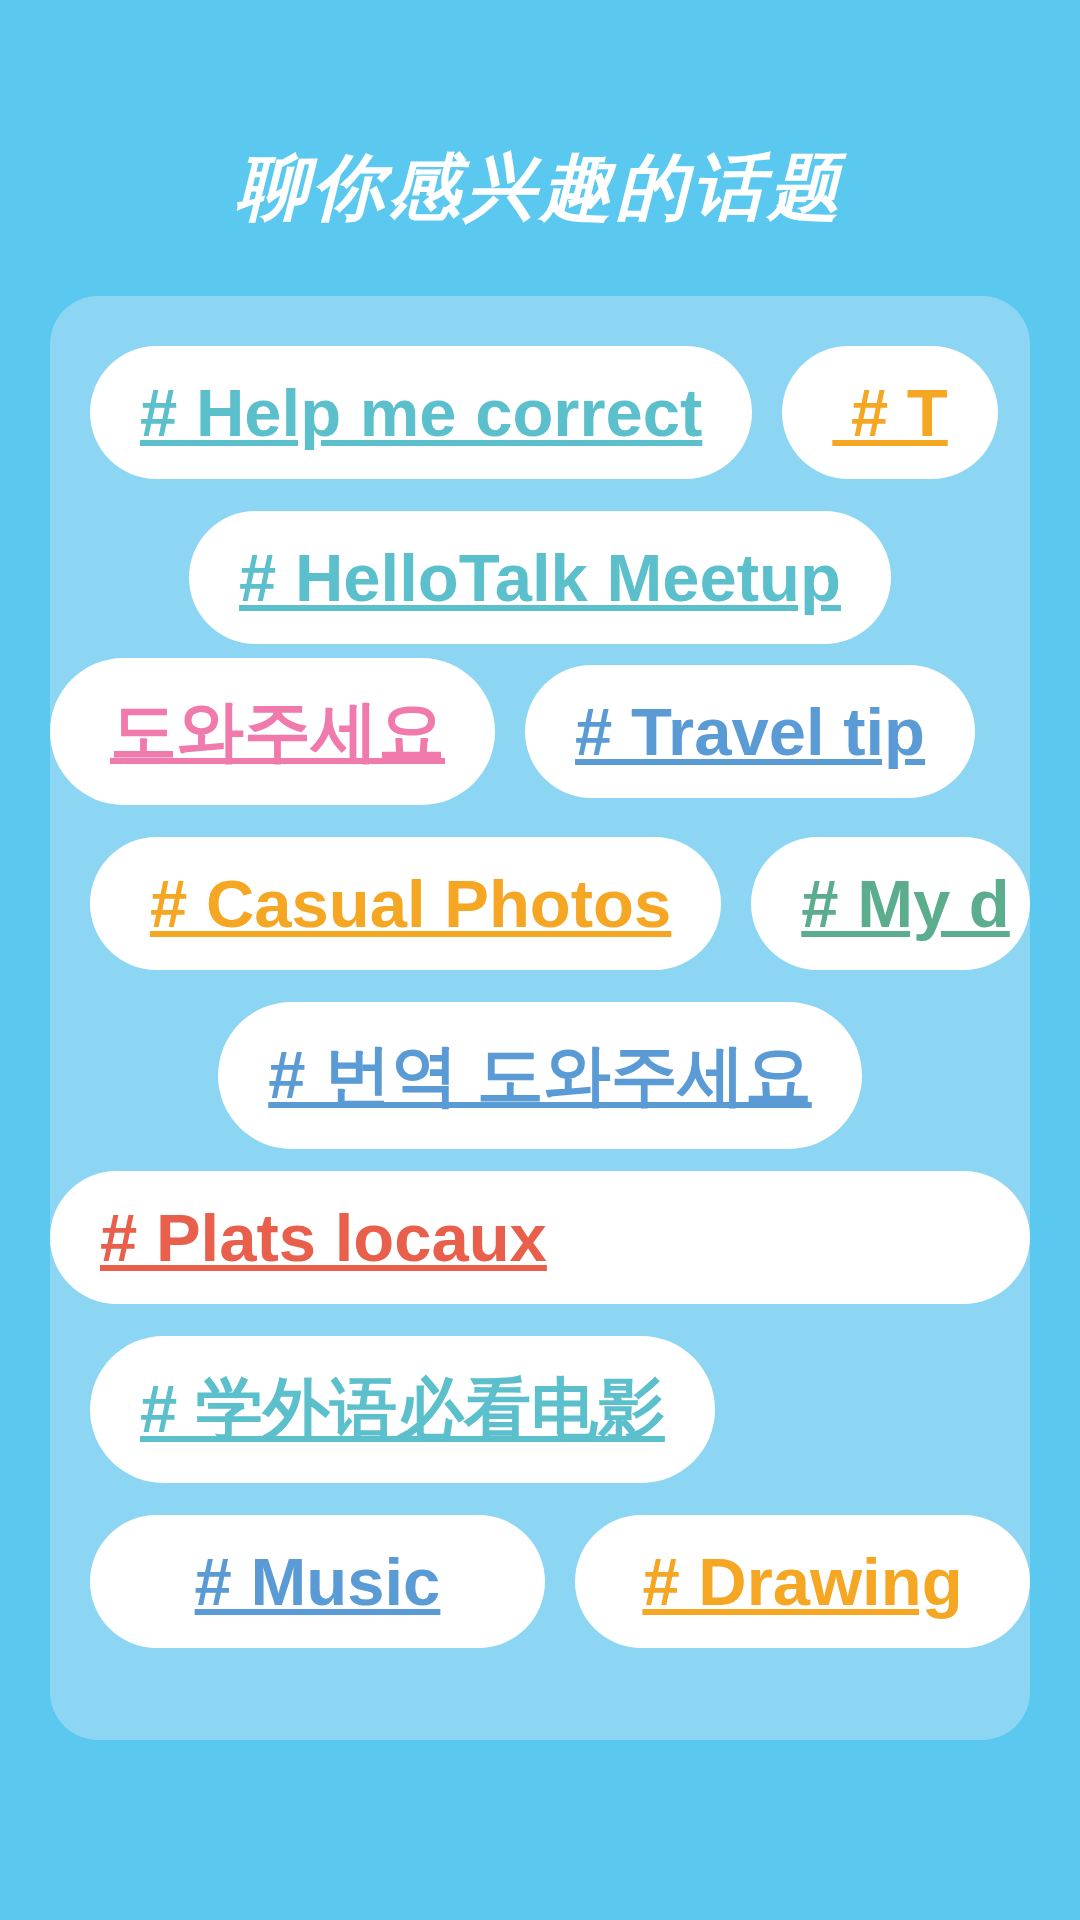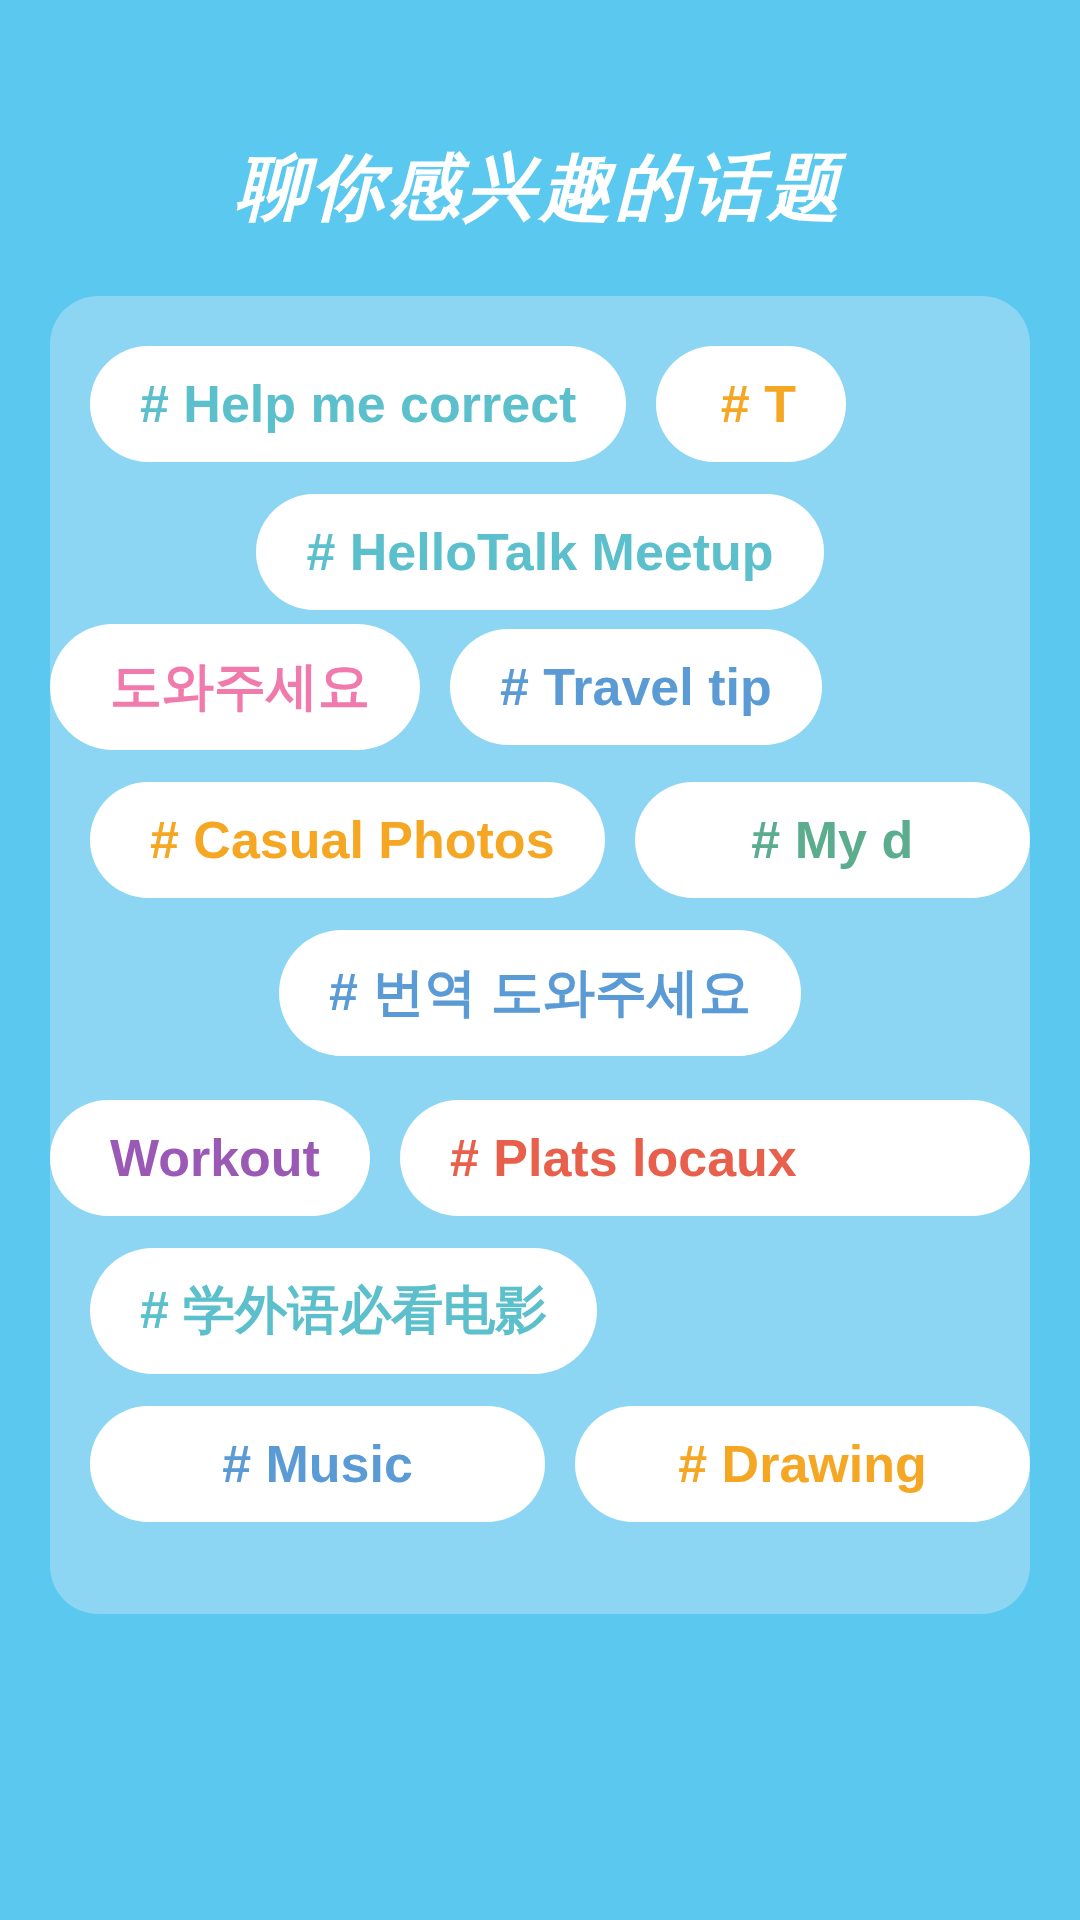"# Help me correct" .tag-pill { font-size: 52px -> 67px; text-decoration: none -> underline }
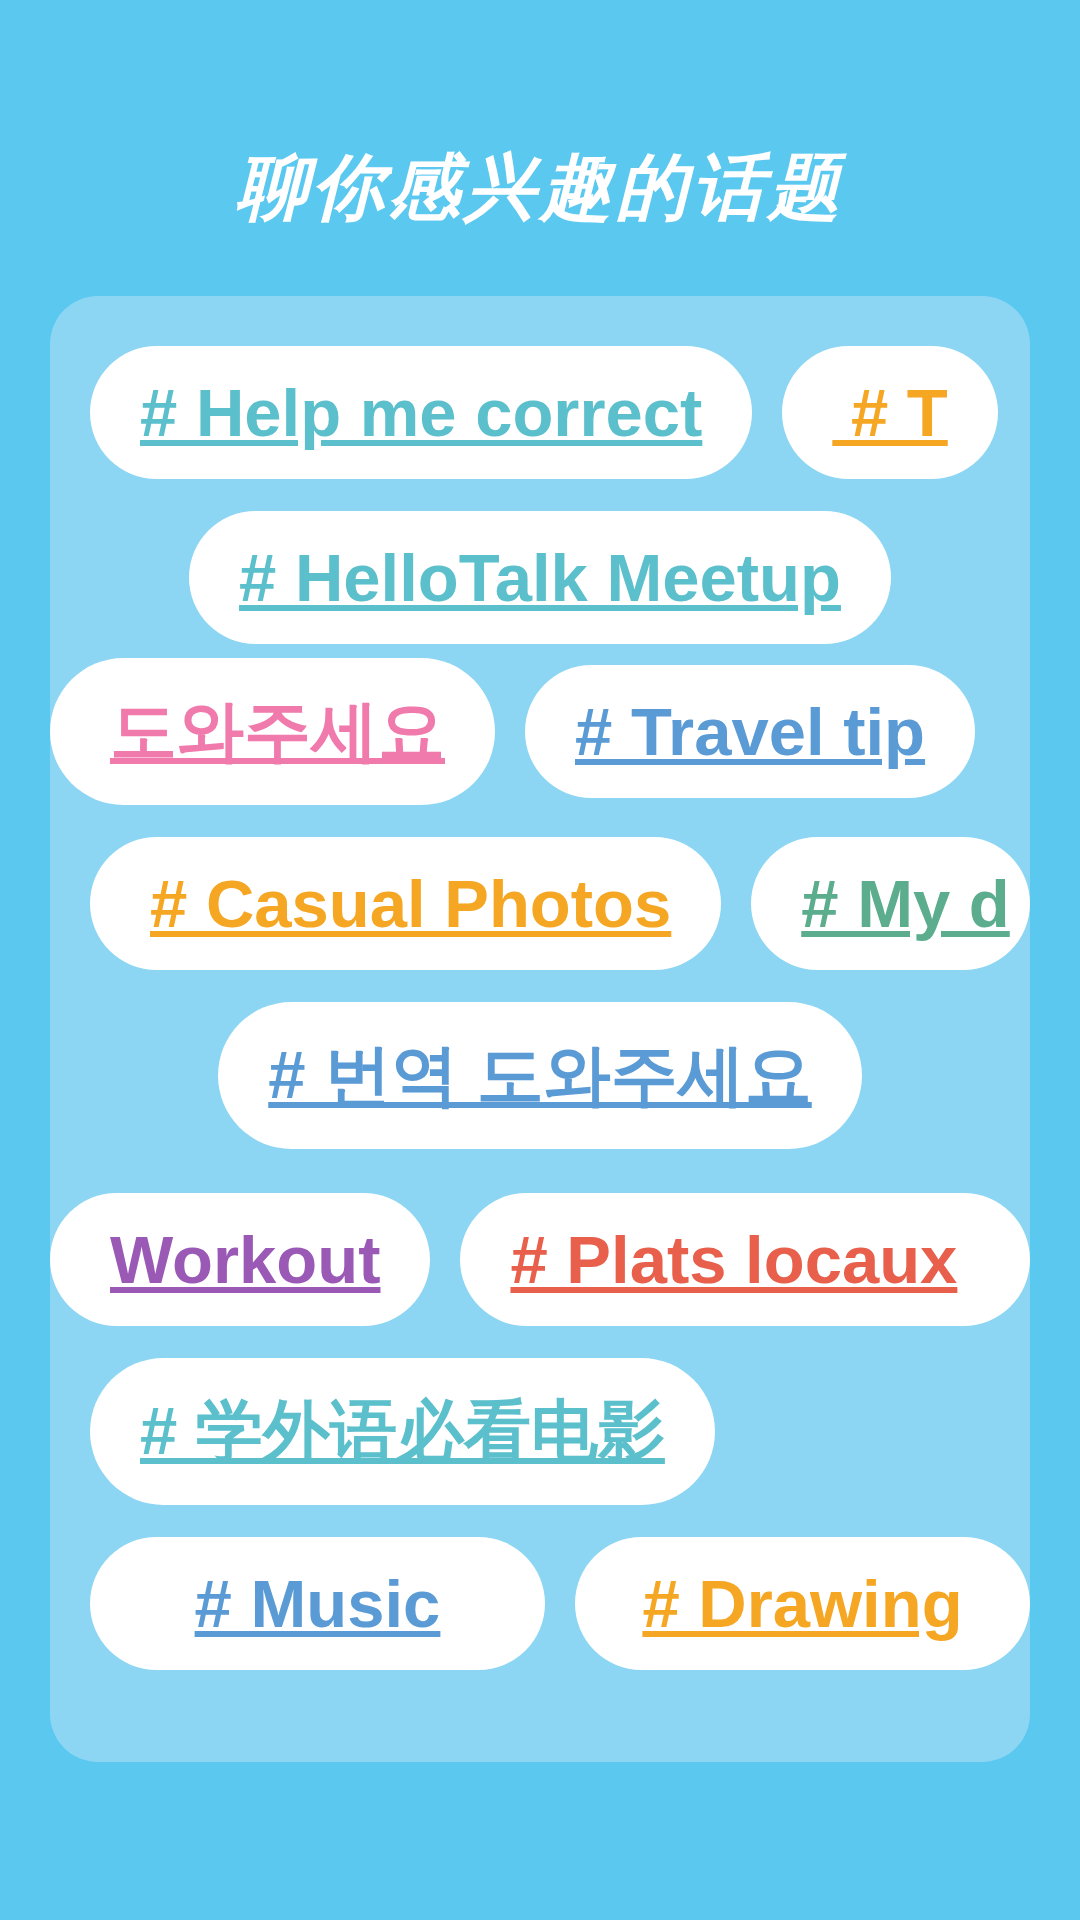"# 번역 도와주세요" div { margin-bottom: 44px -> 22px }
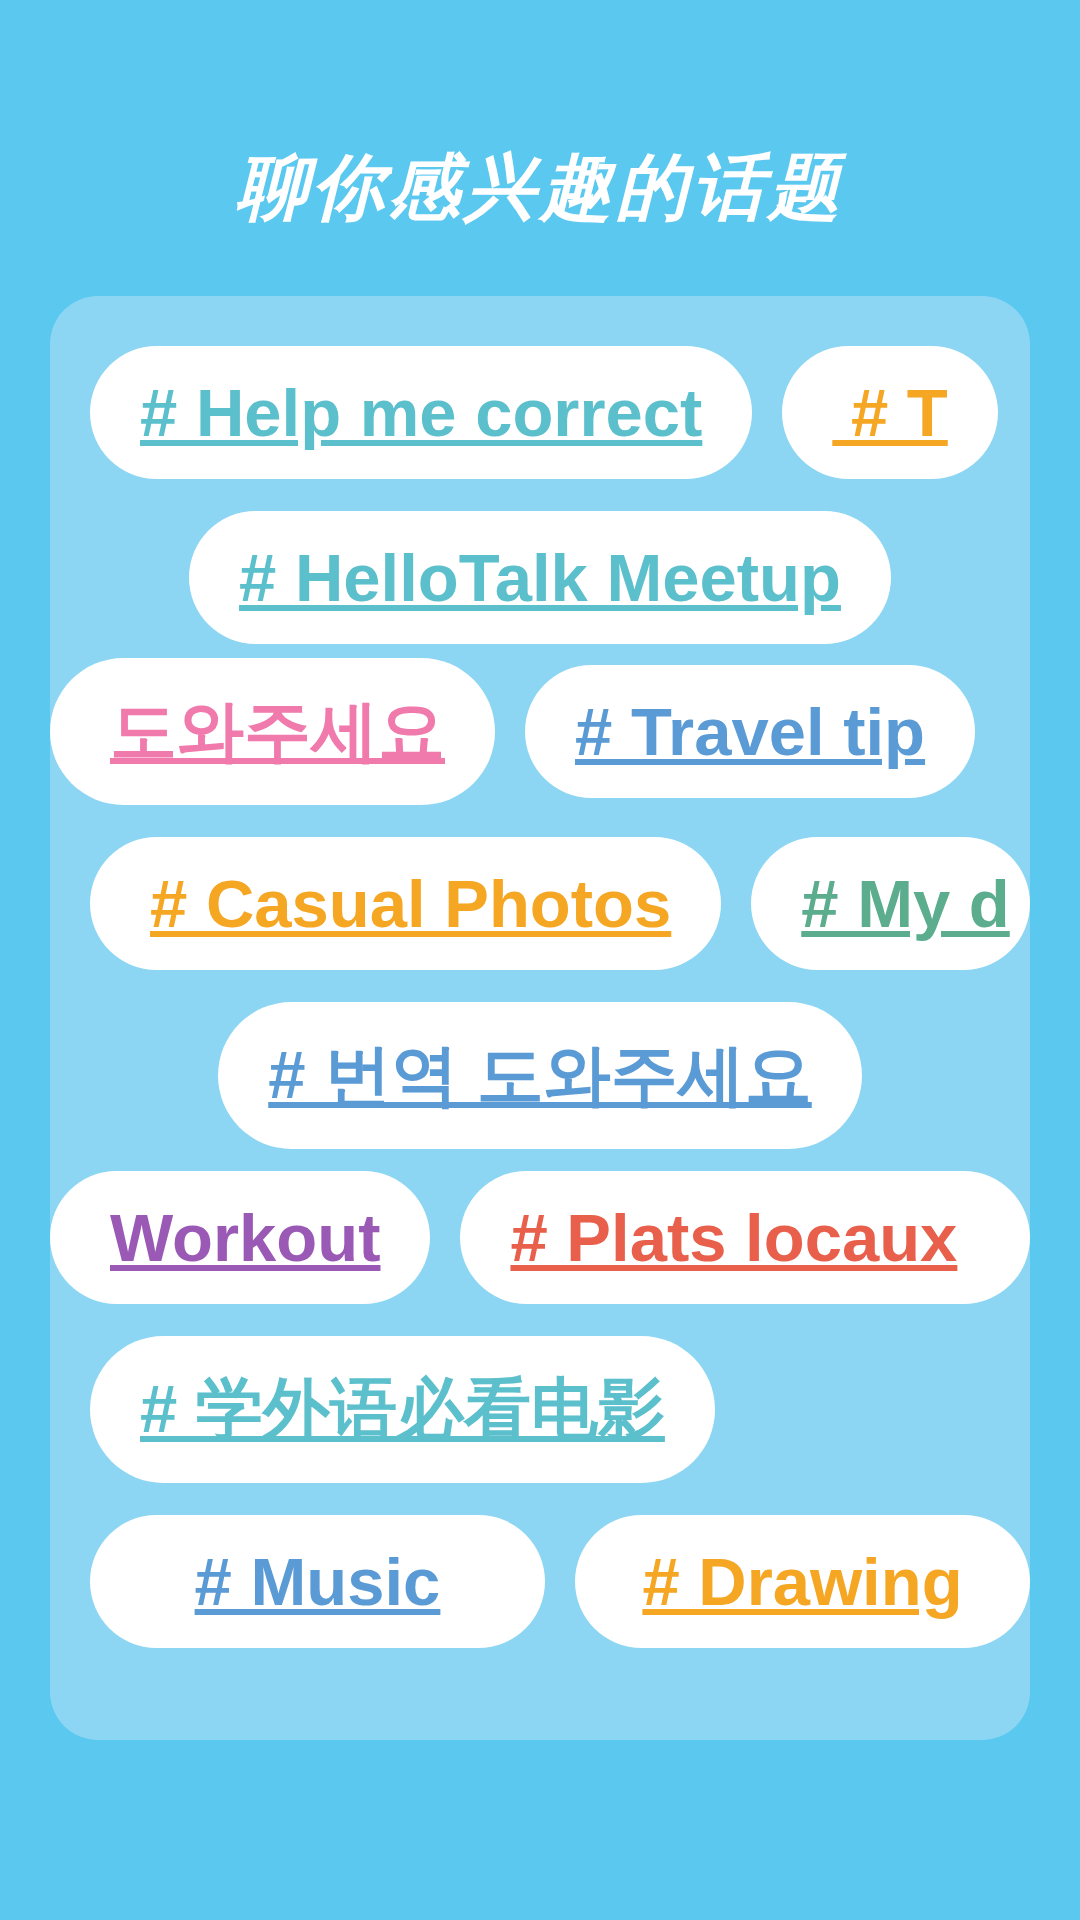"Workout" div.tag-pill { html: <div>Workout</div> -> none }
